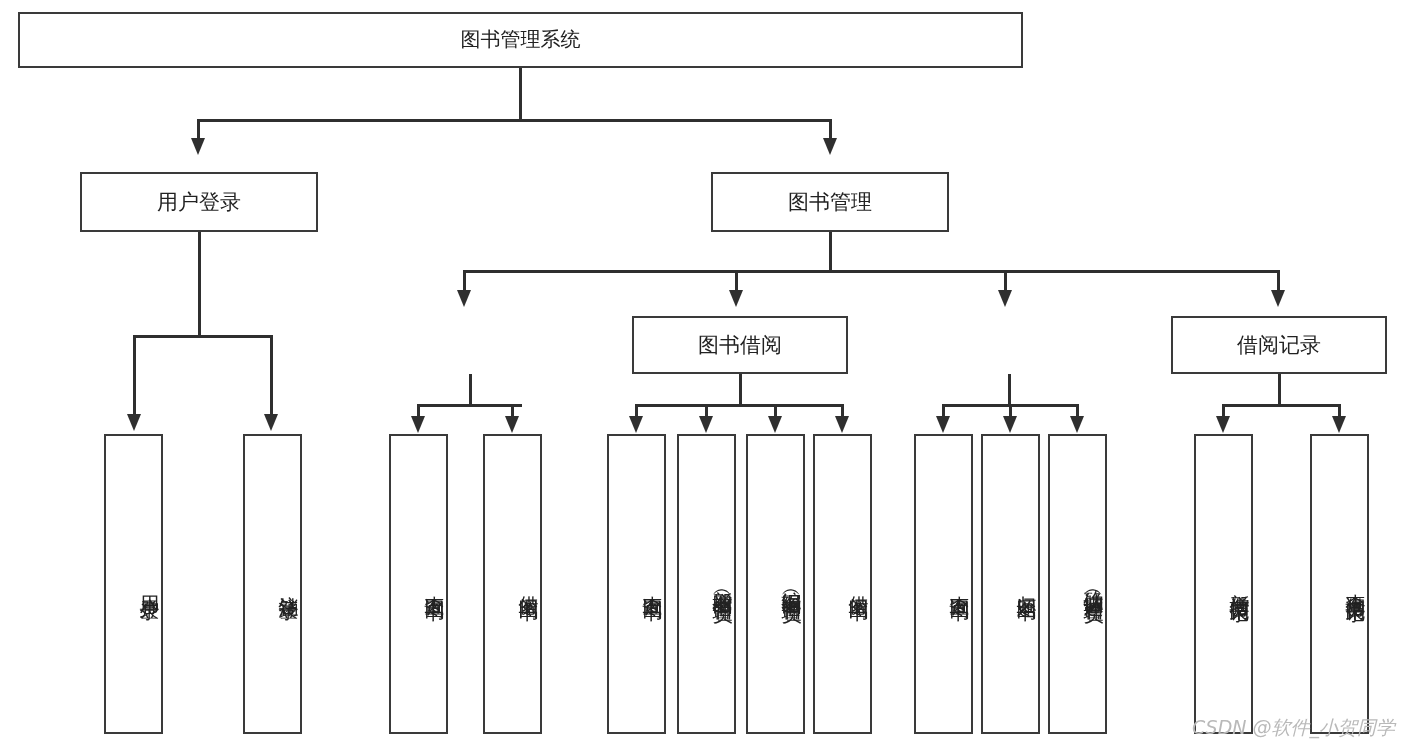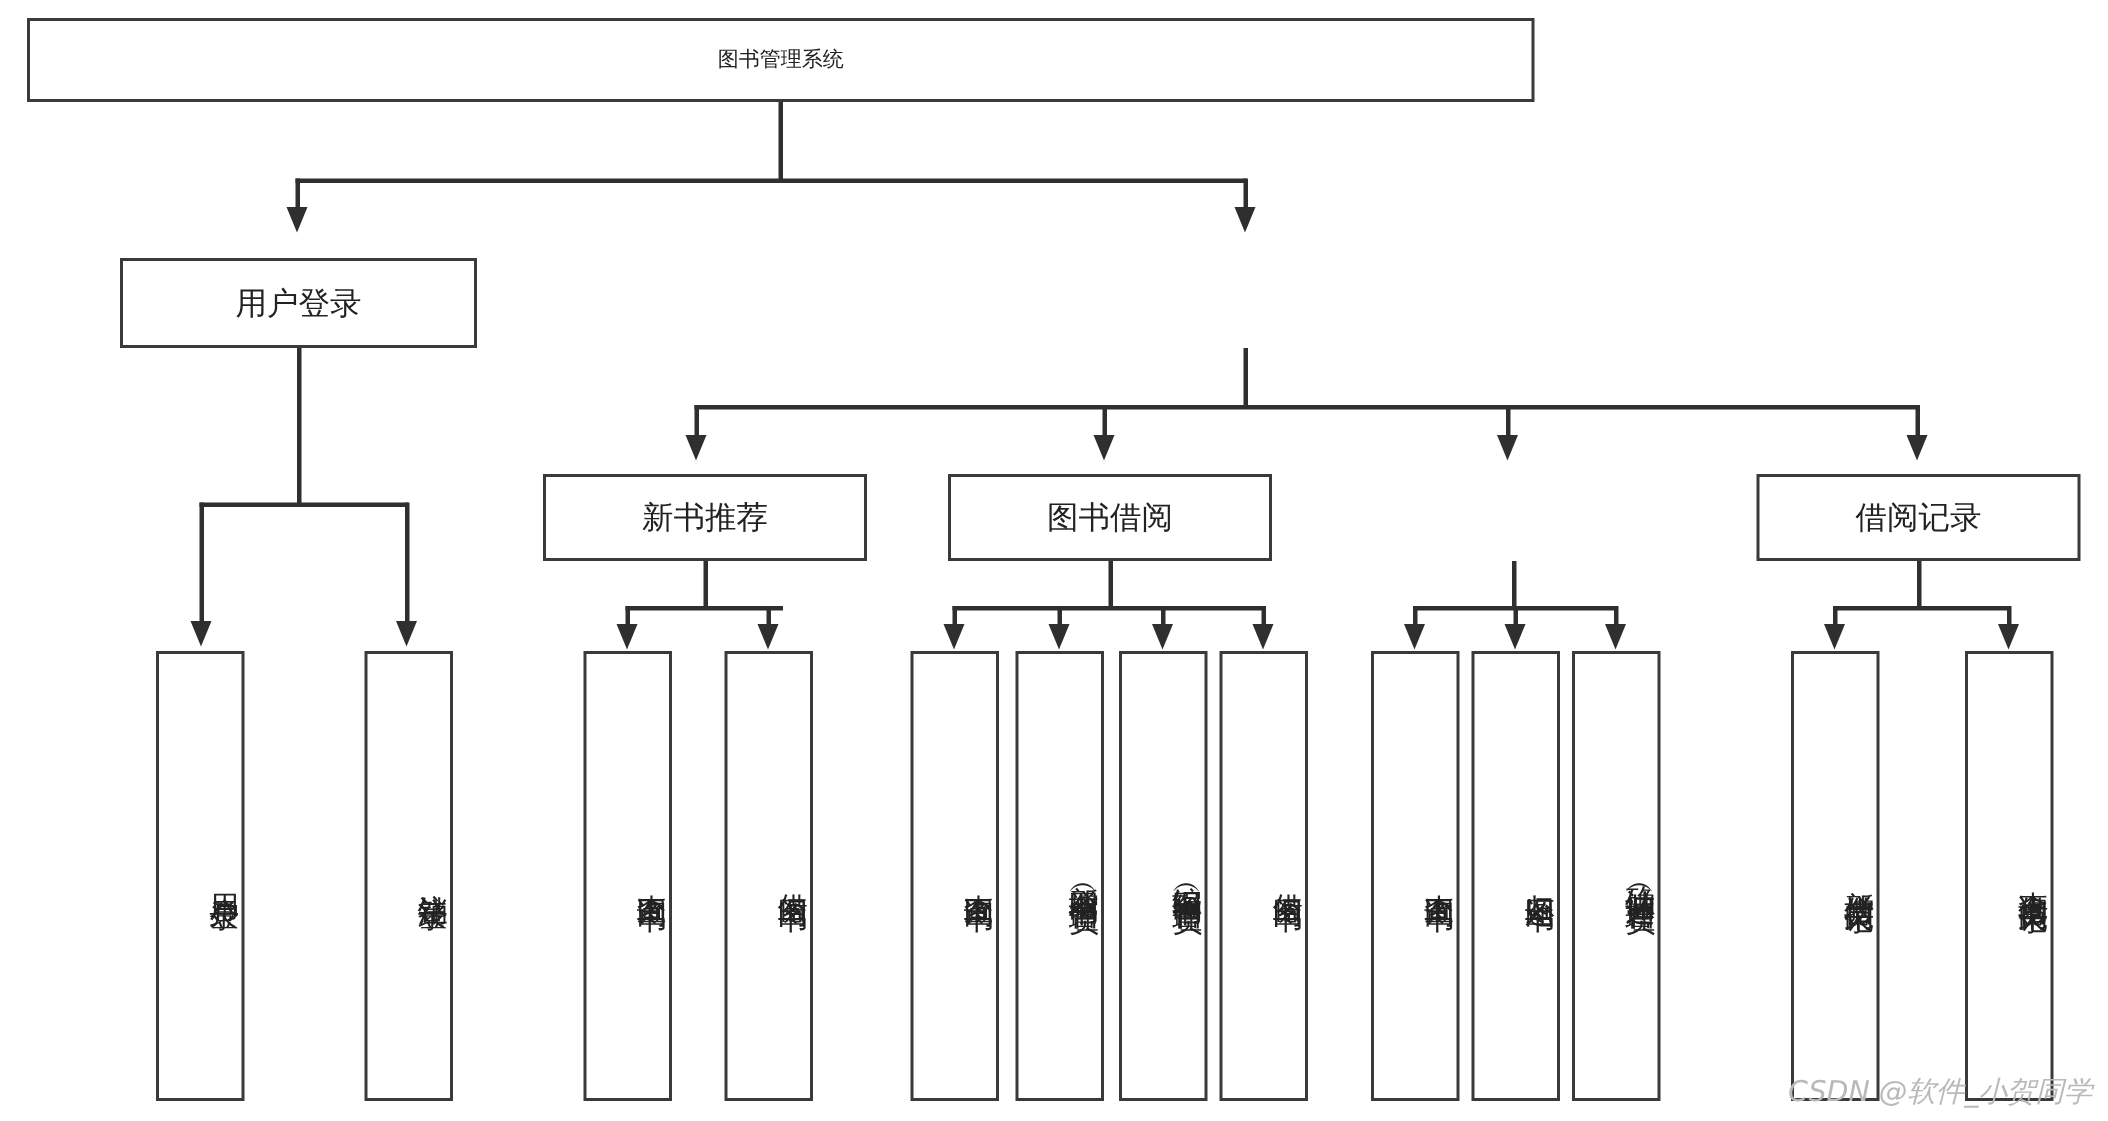"图书管理系统" .node.root { font-size: 14px -> 20px }
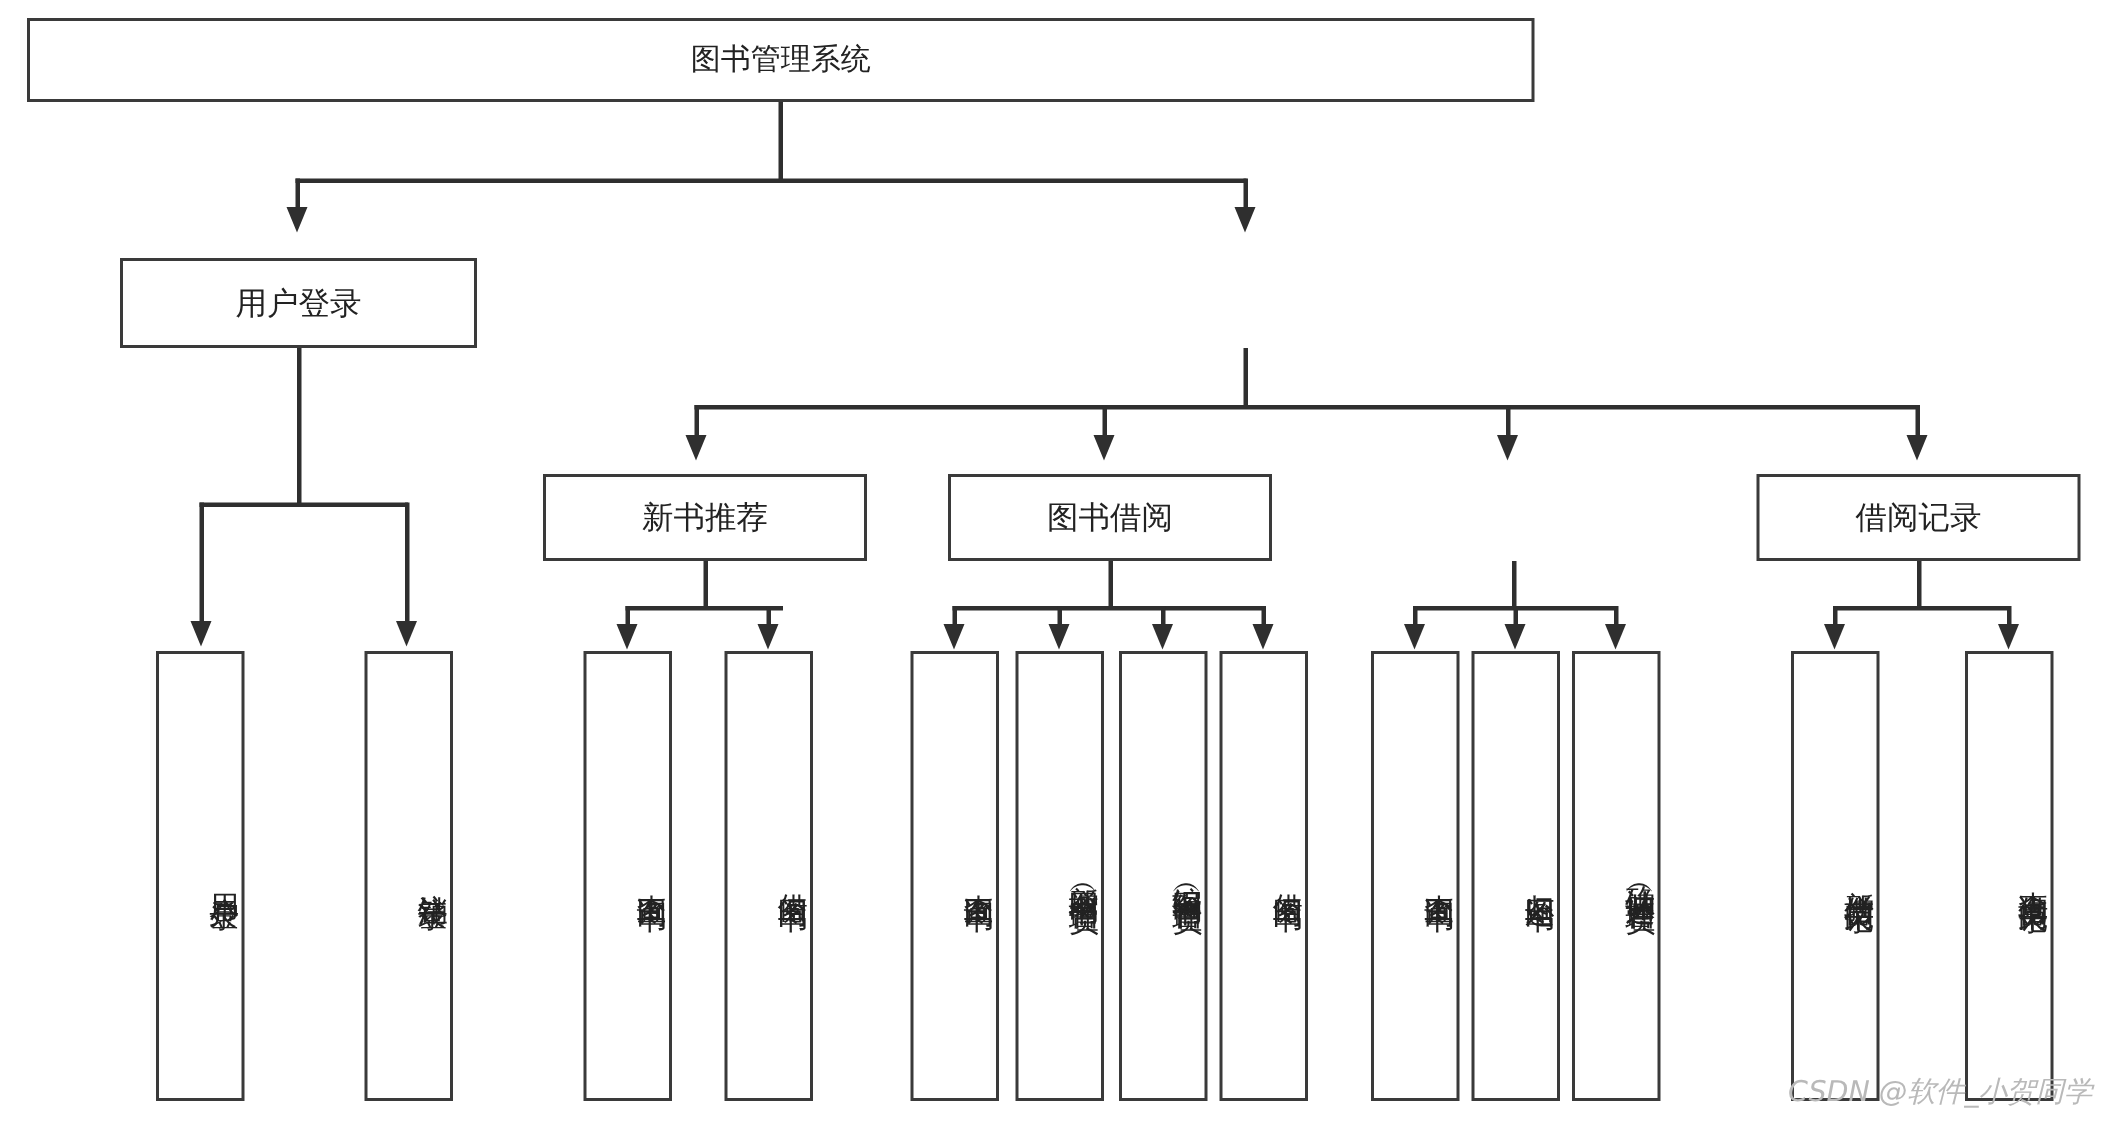"图书管理" div.node { html: none -> <div> <span>图书管理</span> </div> }
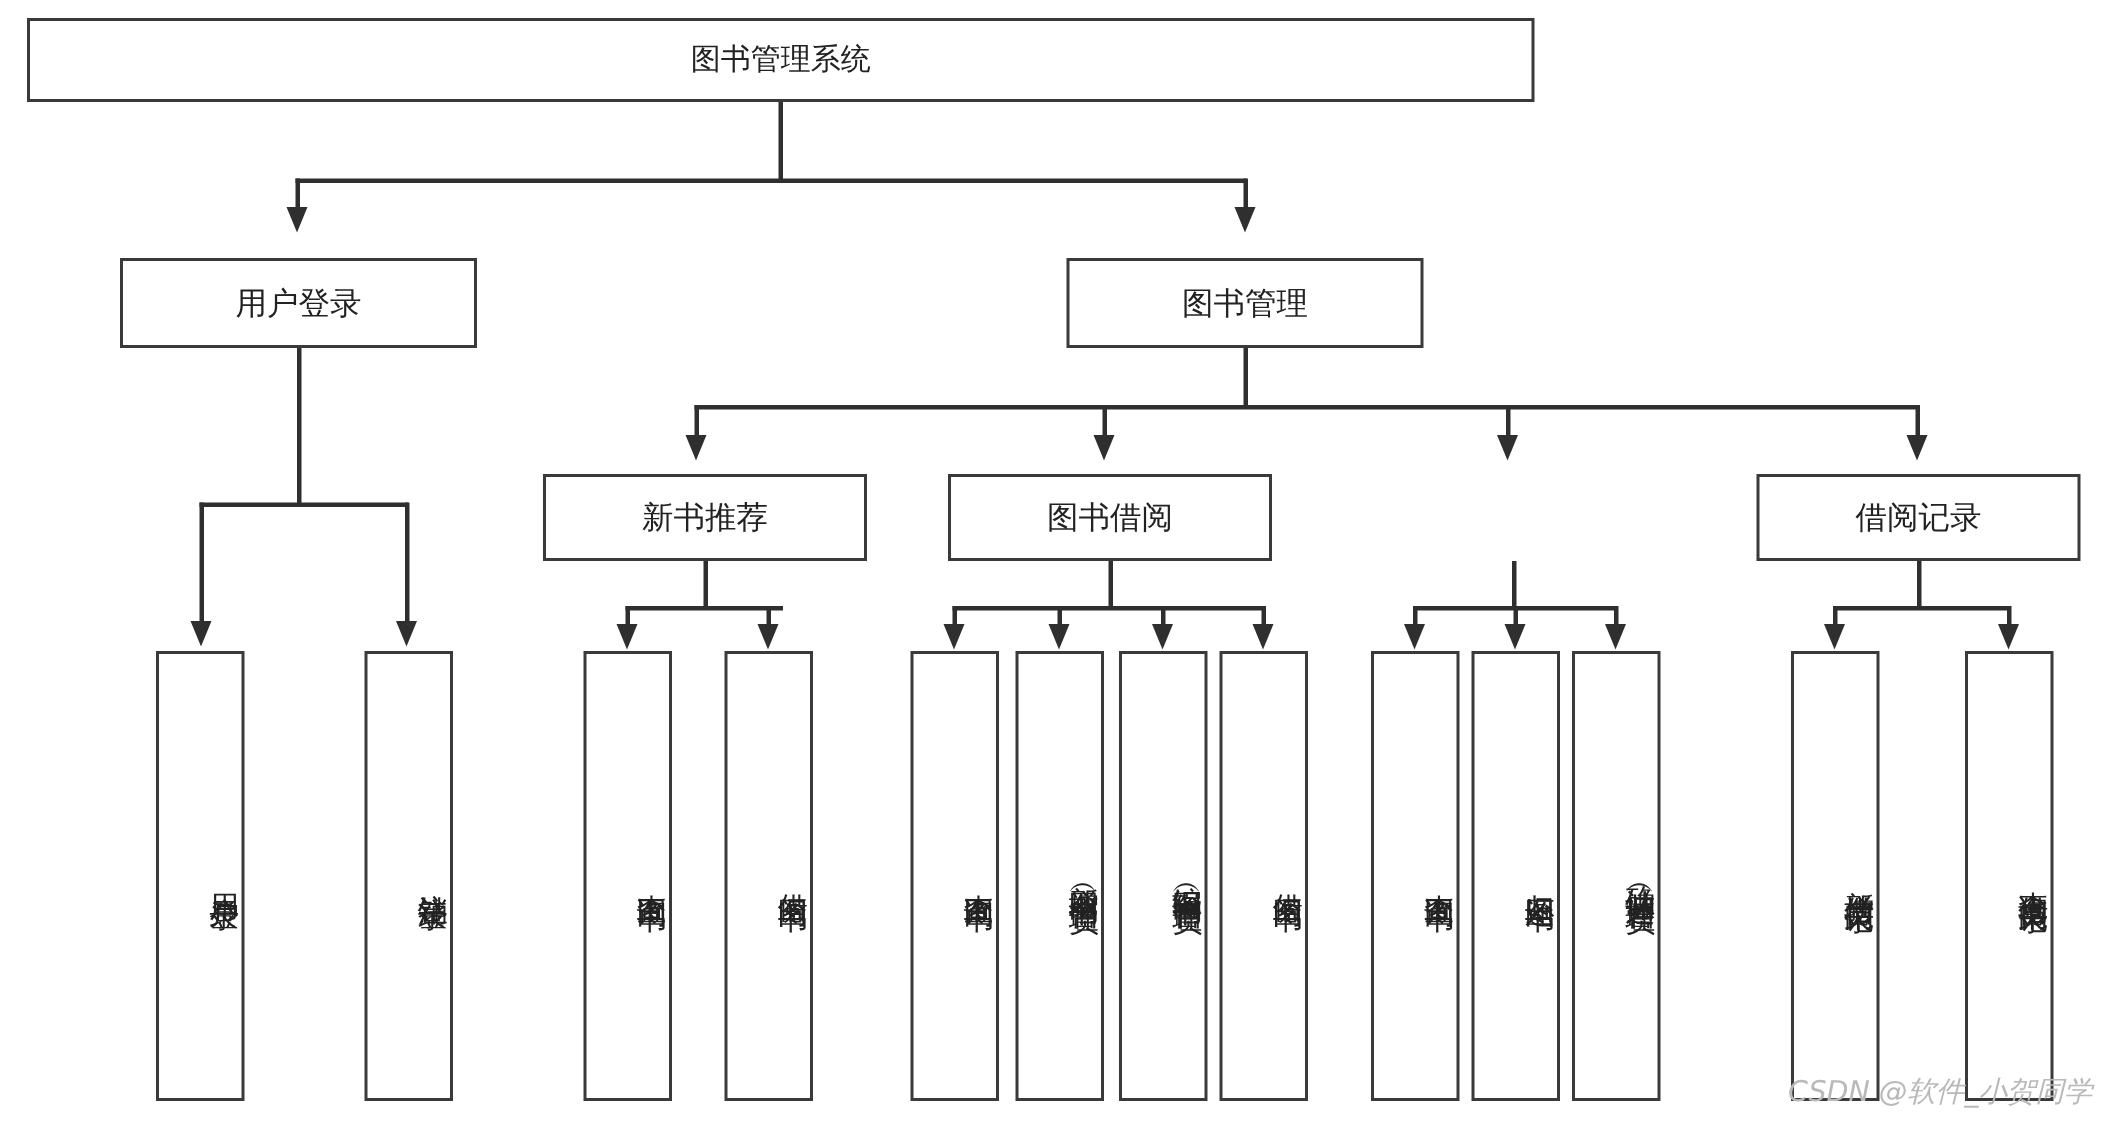"新书推荐" div.node { html: <div> <span>新书推荐</span> </div> -> none }
